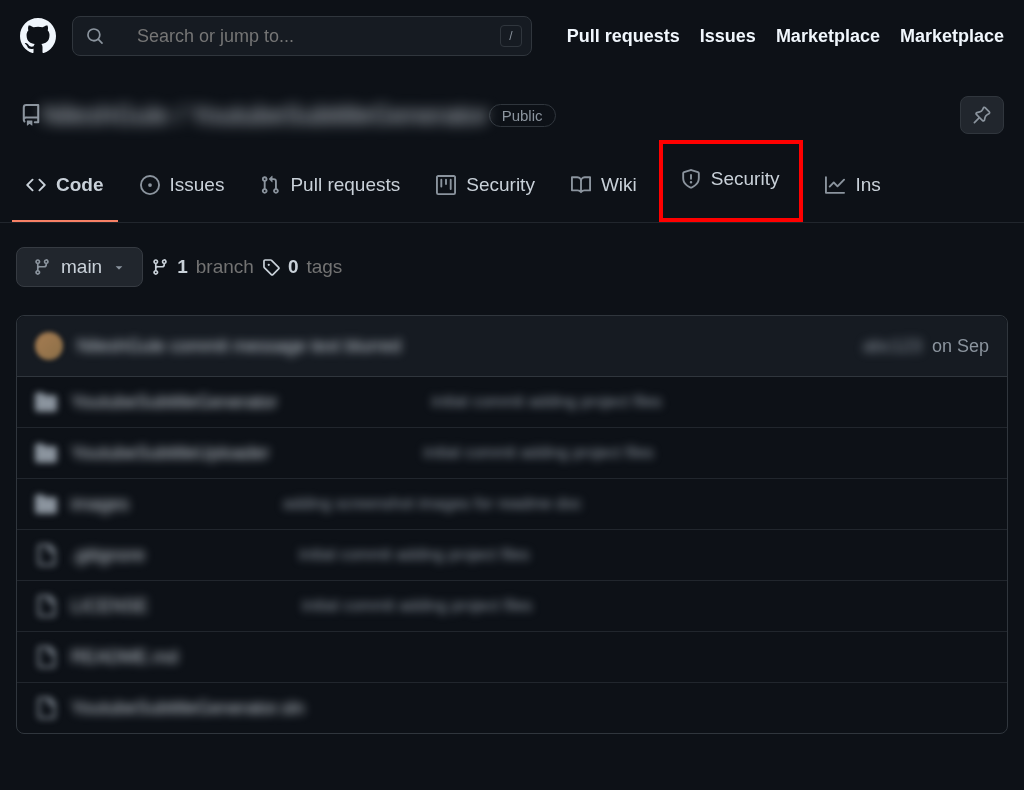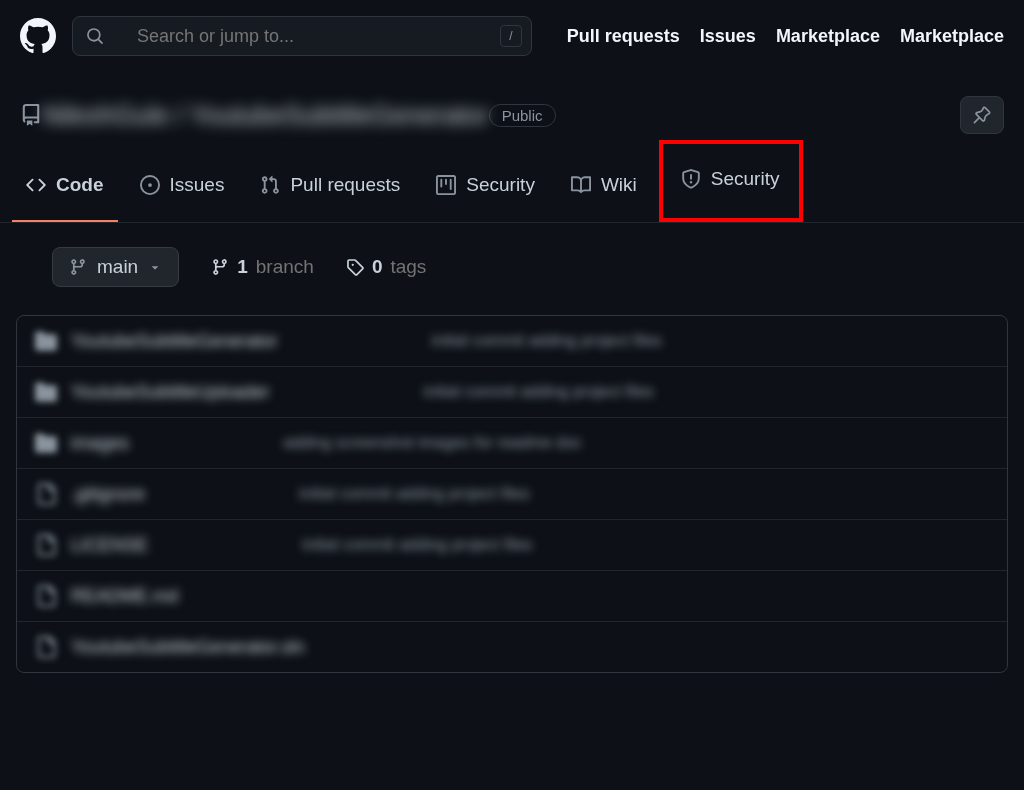"Ins" div.tab { html: none -> <div> <svg> <path></path> </svg> <span>Ins</span> </div> }
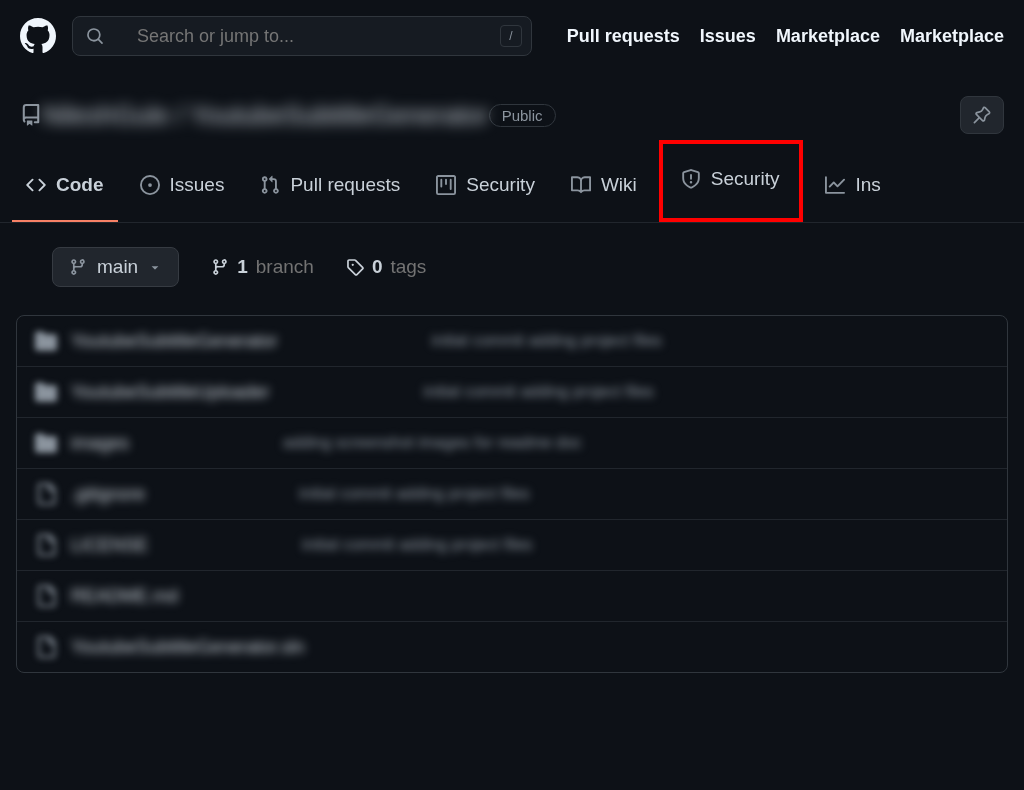"main" .toolbar { gap: 32px -> 8px; margin-left: 36px -> none }
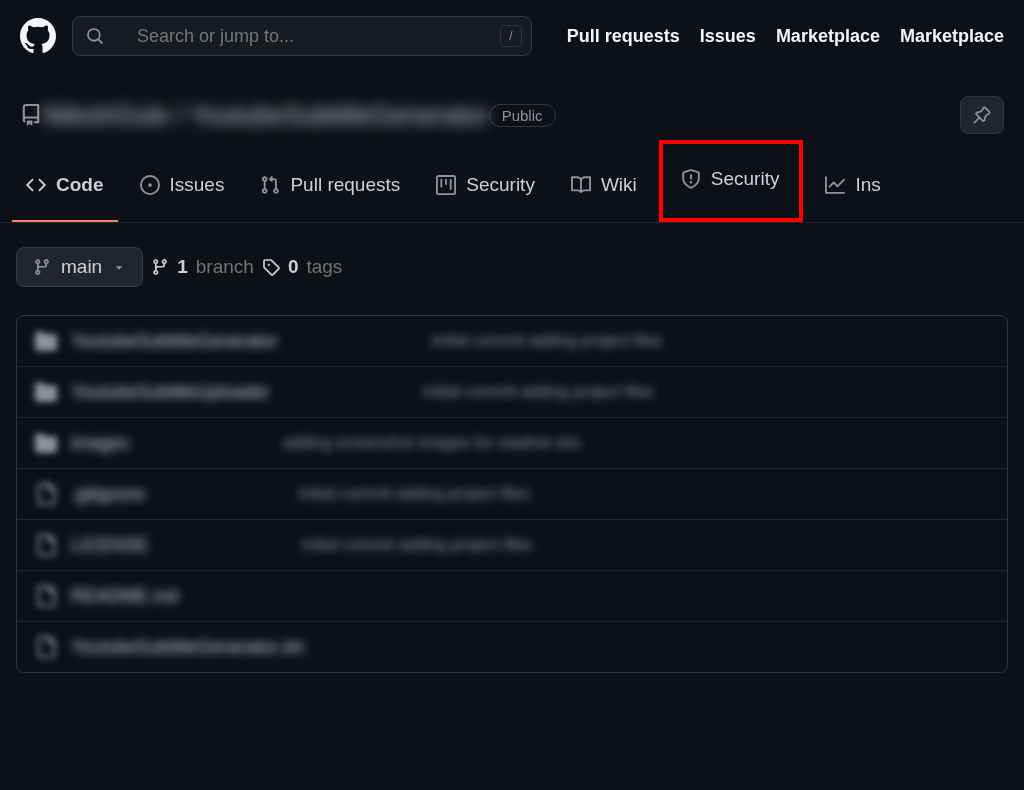"on Sep" div.file-header { html: none -> <div> <div></div> <span>NileshGule commit message text blurred</span> <div> <span>abc123</span> <span>on Sep</span> </div> </div> }
